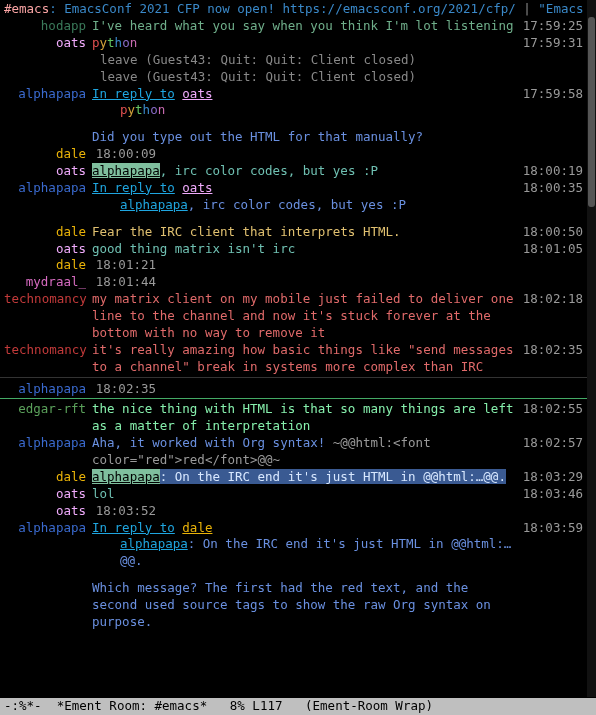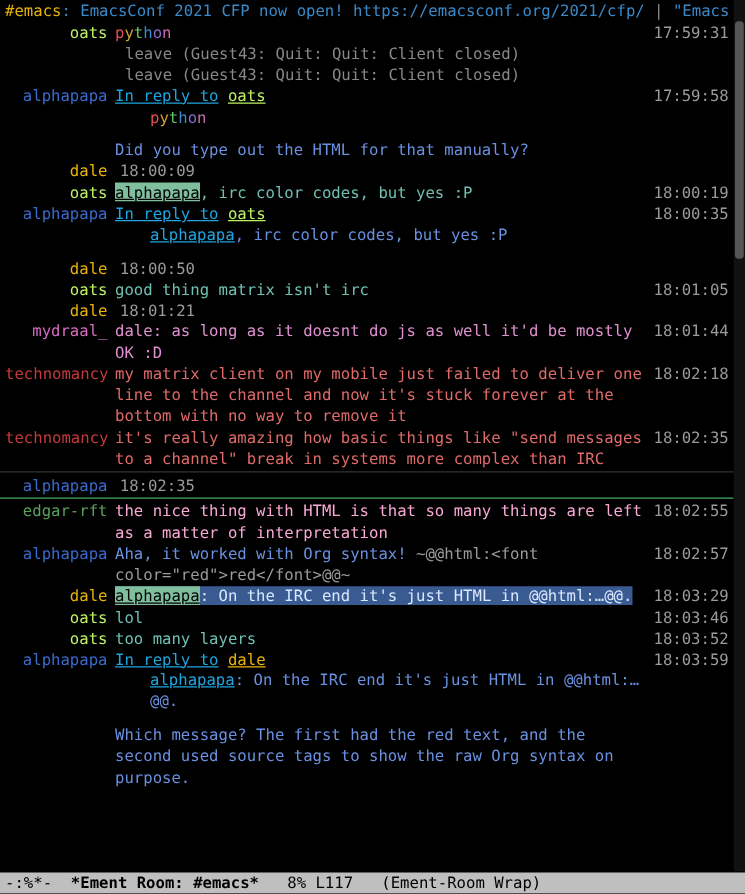"#emacs" .header .chan { color: #eab308 -> #fca5a5 }
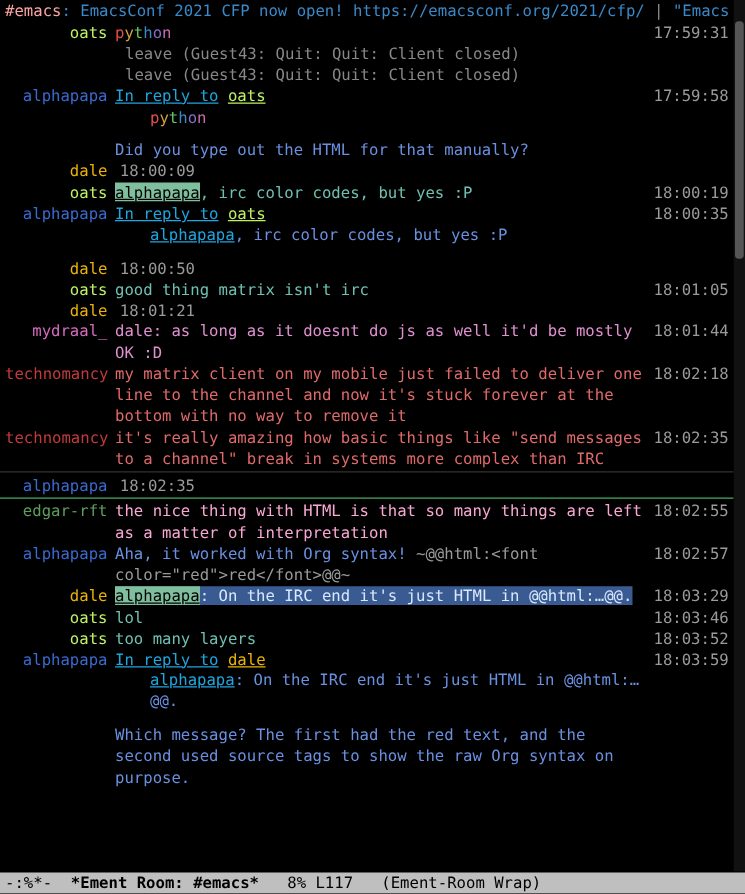"hodapp" div.row { html: none -> <div> <div>hodapp</div> <div>I've heard what you say when you think I'm lot listening</div> <div>17:59:25</div> </div> }
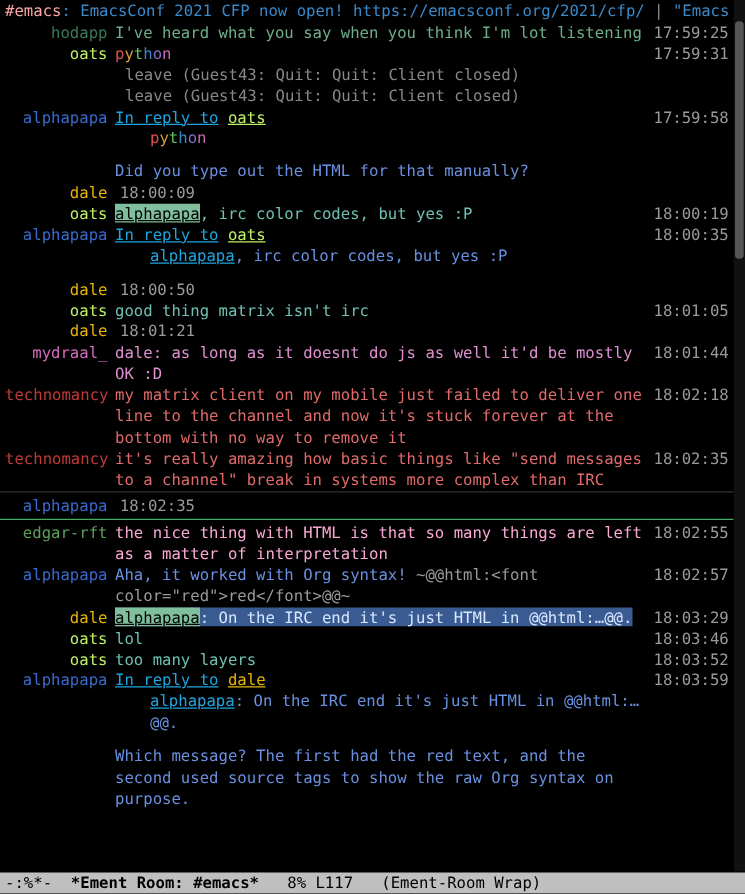"oats" .c-oats { color: #bef264 -> #f0abfc }
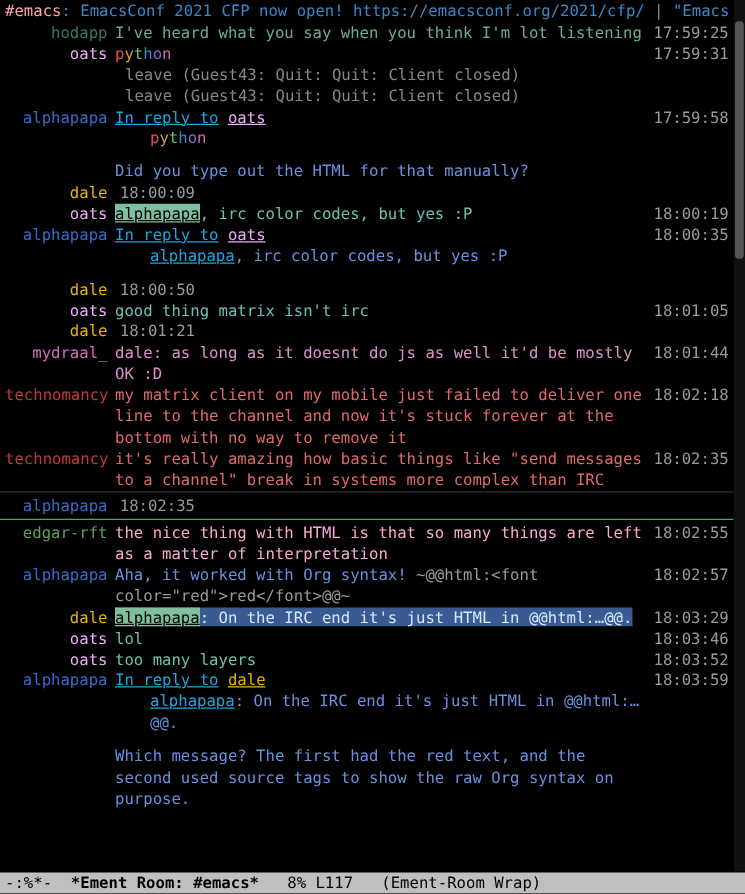"Fear the IRC client that" div.msg { html: none -> <div>Fear the IRC client that interprets HTML.</div> }
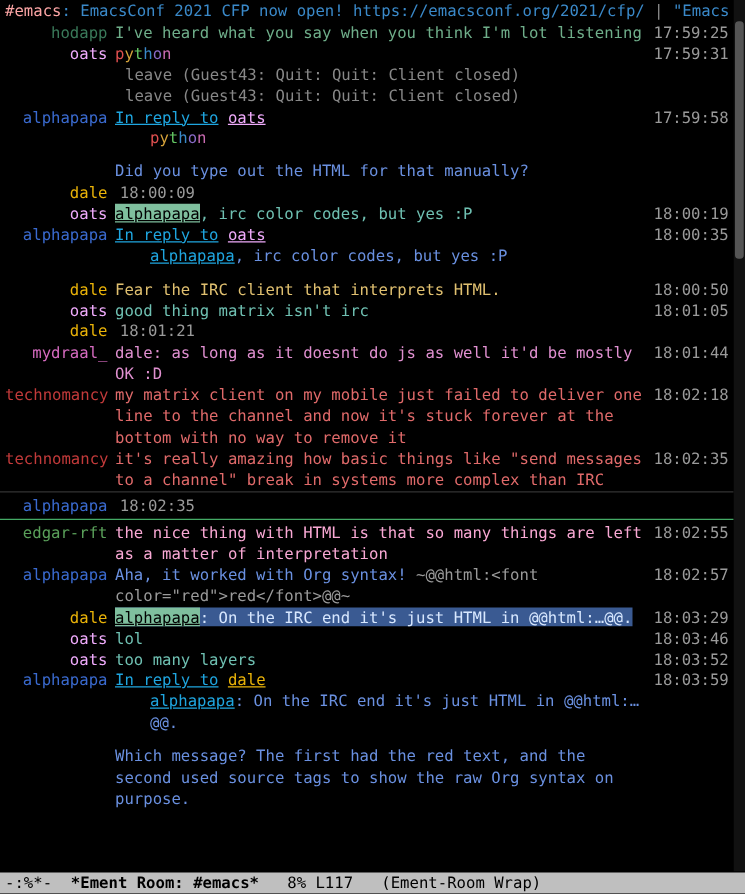"dale: as long as it" div.msg { html: <div>dale: as long as it doesnt do js as well it'd be mostly OK :D</div> -> none }
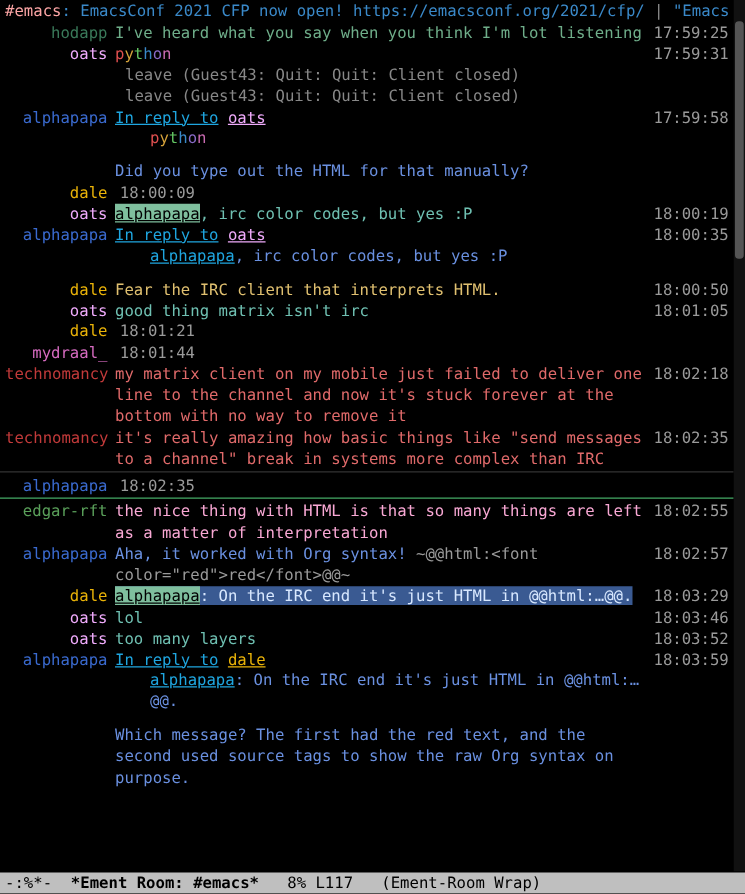"the nice thing with HTML" .m-edgar { color: #f9a8d4 -> #86efac }
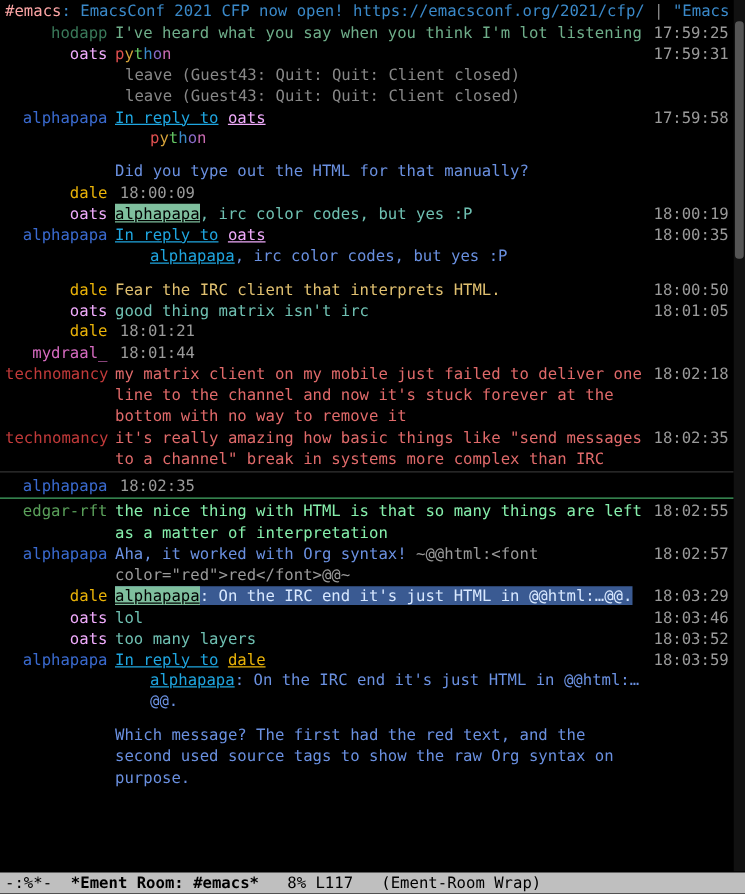"too many layers" div.msg { html: <div>too many layers</div> -> none }
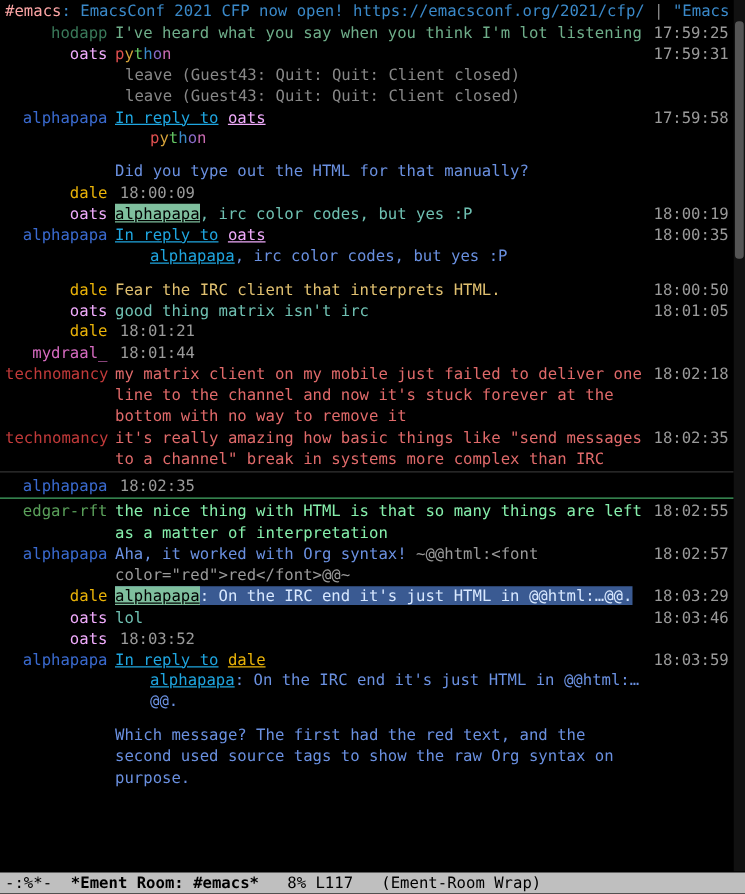"*Ement Room: #emacs*" .modeline .buf { font-weight: bold -> normal }
